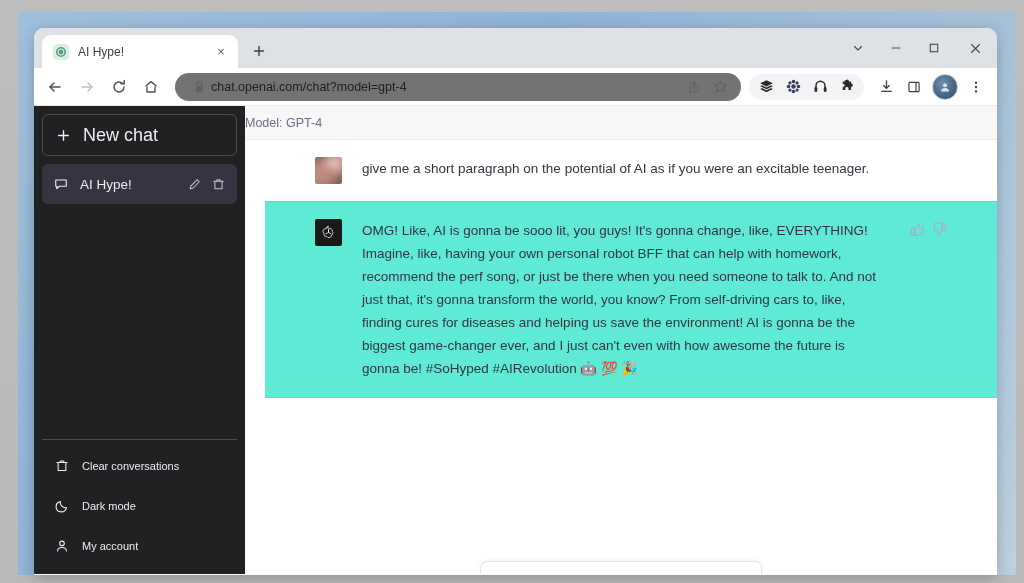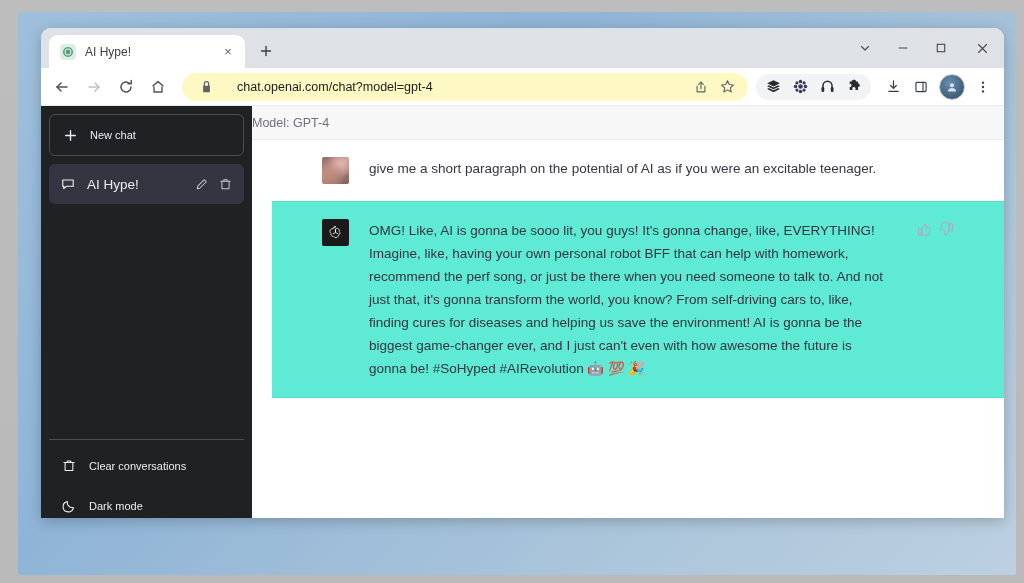"AI Hype!" .browser-window { height: 490px -> 547px; left: 41px -> 34px }
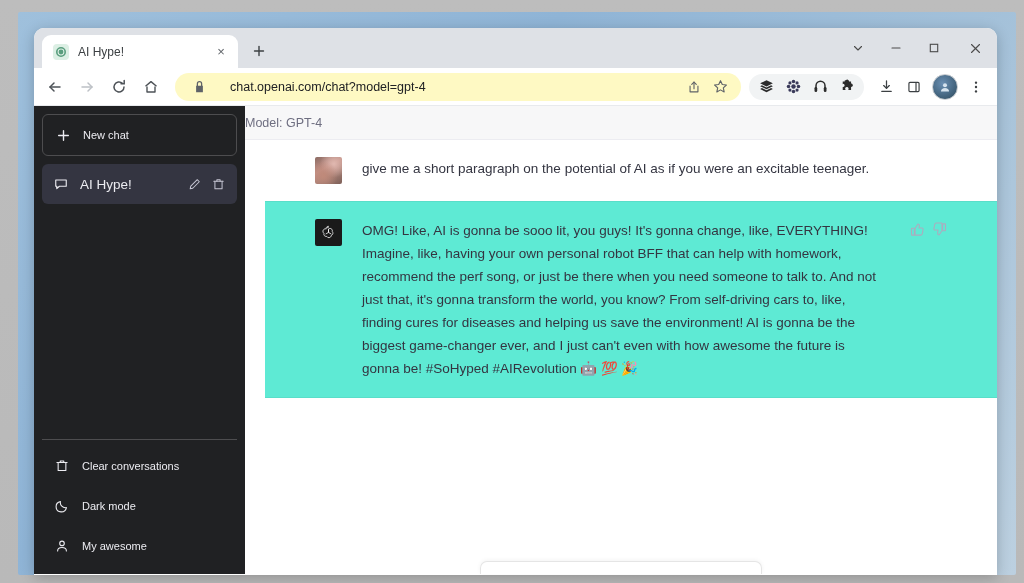"chat.openai.com/chat?model=gpt-4" .omnibox { background: #fef9c3 -> #737373; gap: 20px -> 1px }
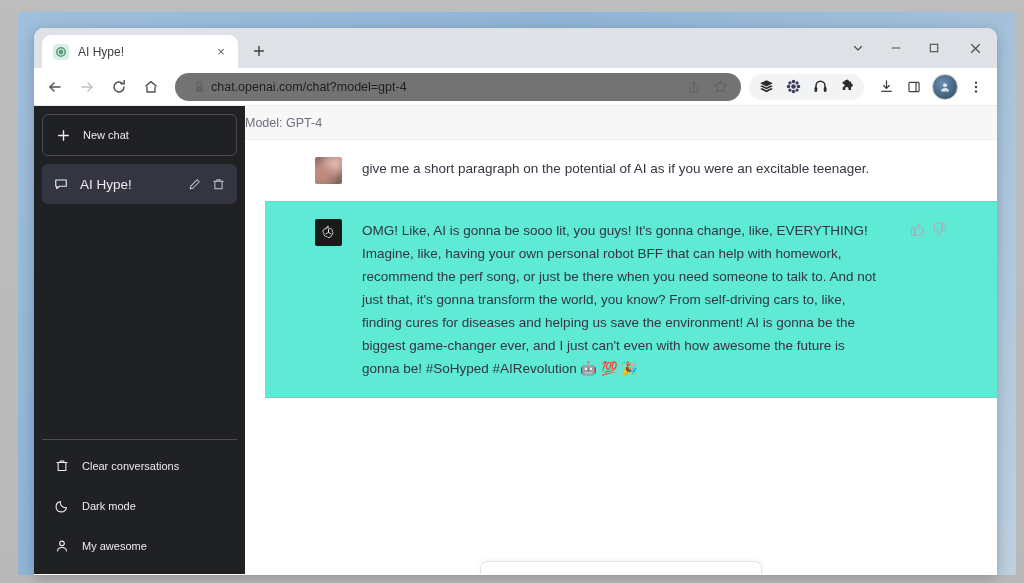"New chat" .new-chat { font-size: 11px -> 18px }
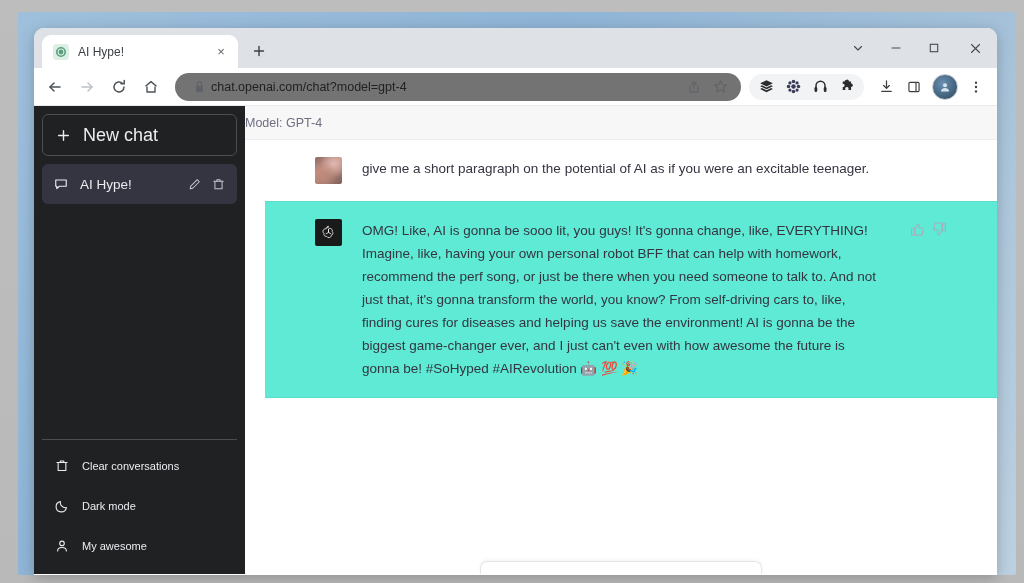"My awesome" span { text: awesome -> account }
